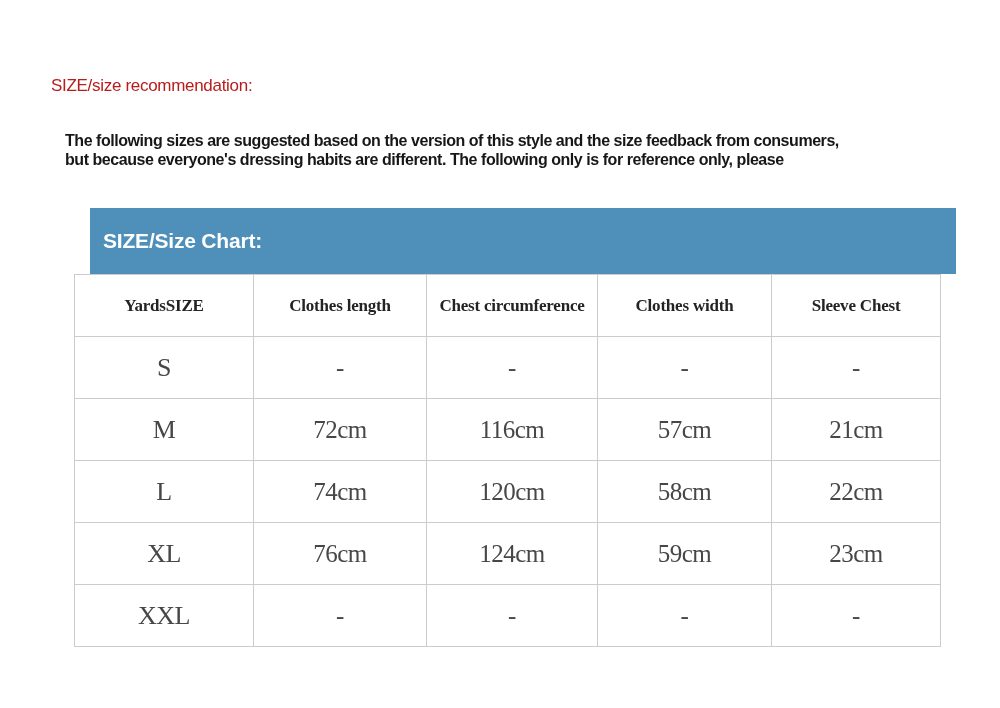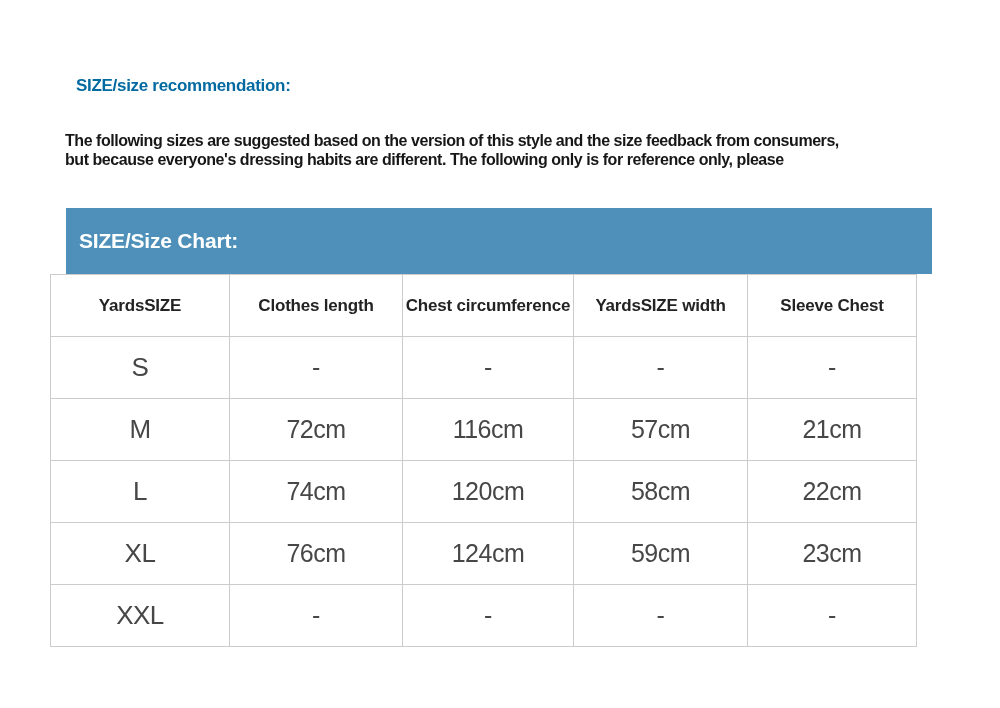"SIZE/size recommendation:" .heading { color: #0369a1 -> #b91c1c; font-weight: bold -> normal; left: 76px -> 51px }
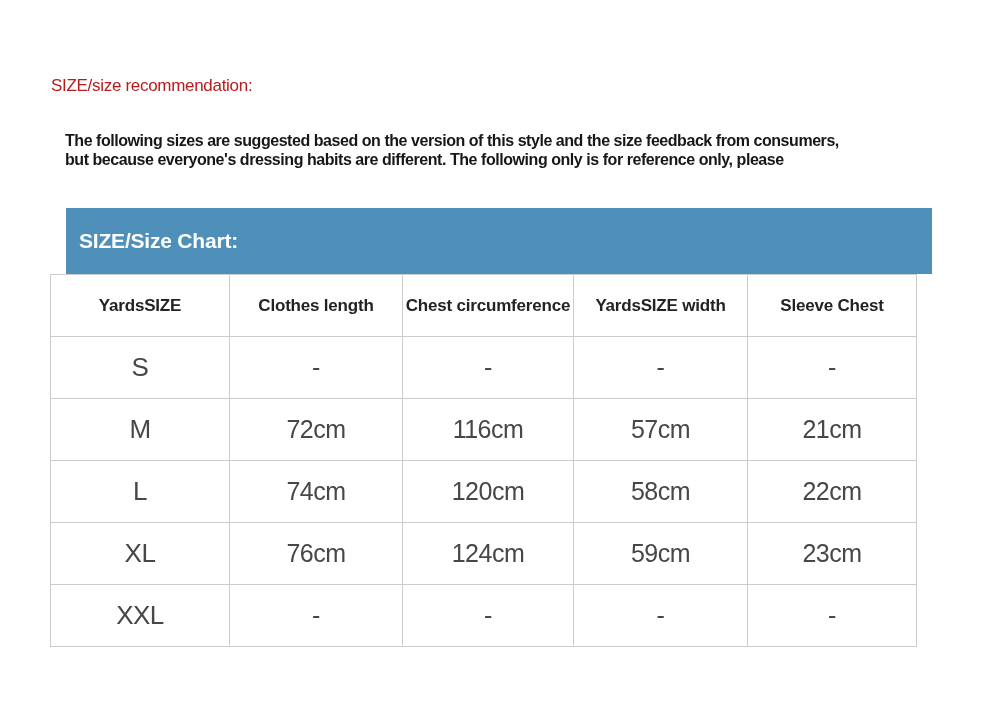"SIZE/Size Chart:" div.title-bar { margin-left: none -> 24px }
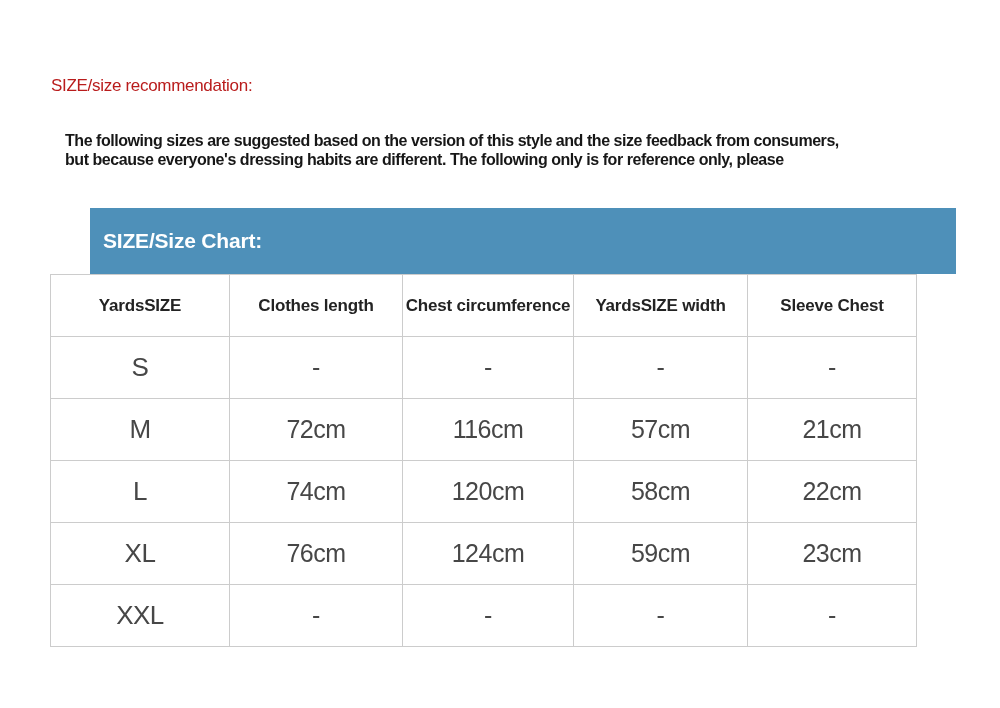"YardsSIZE" table.size-table { font-family: none -> Liberation Serif, serif; left: 50px -> 74px }
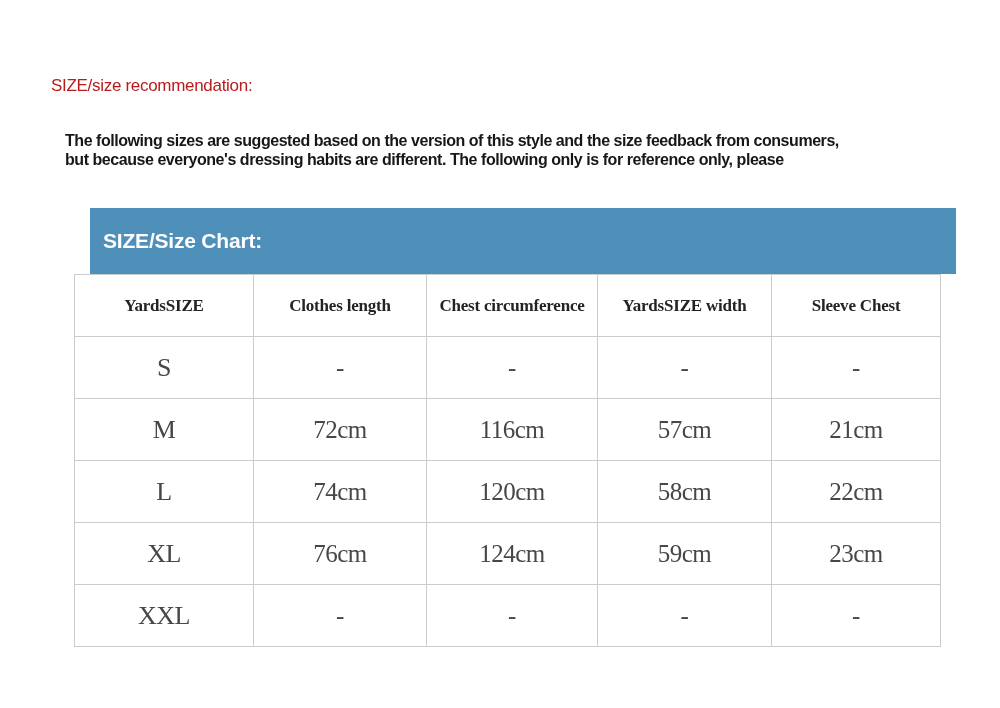"YardsSIZE width" th { text: YardsSIZE -> Clothes }
